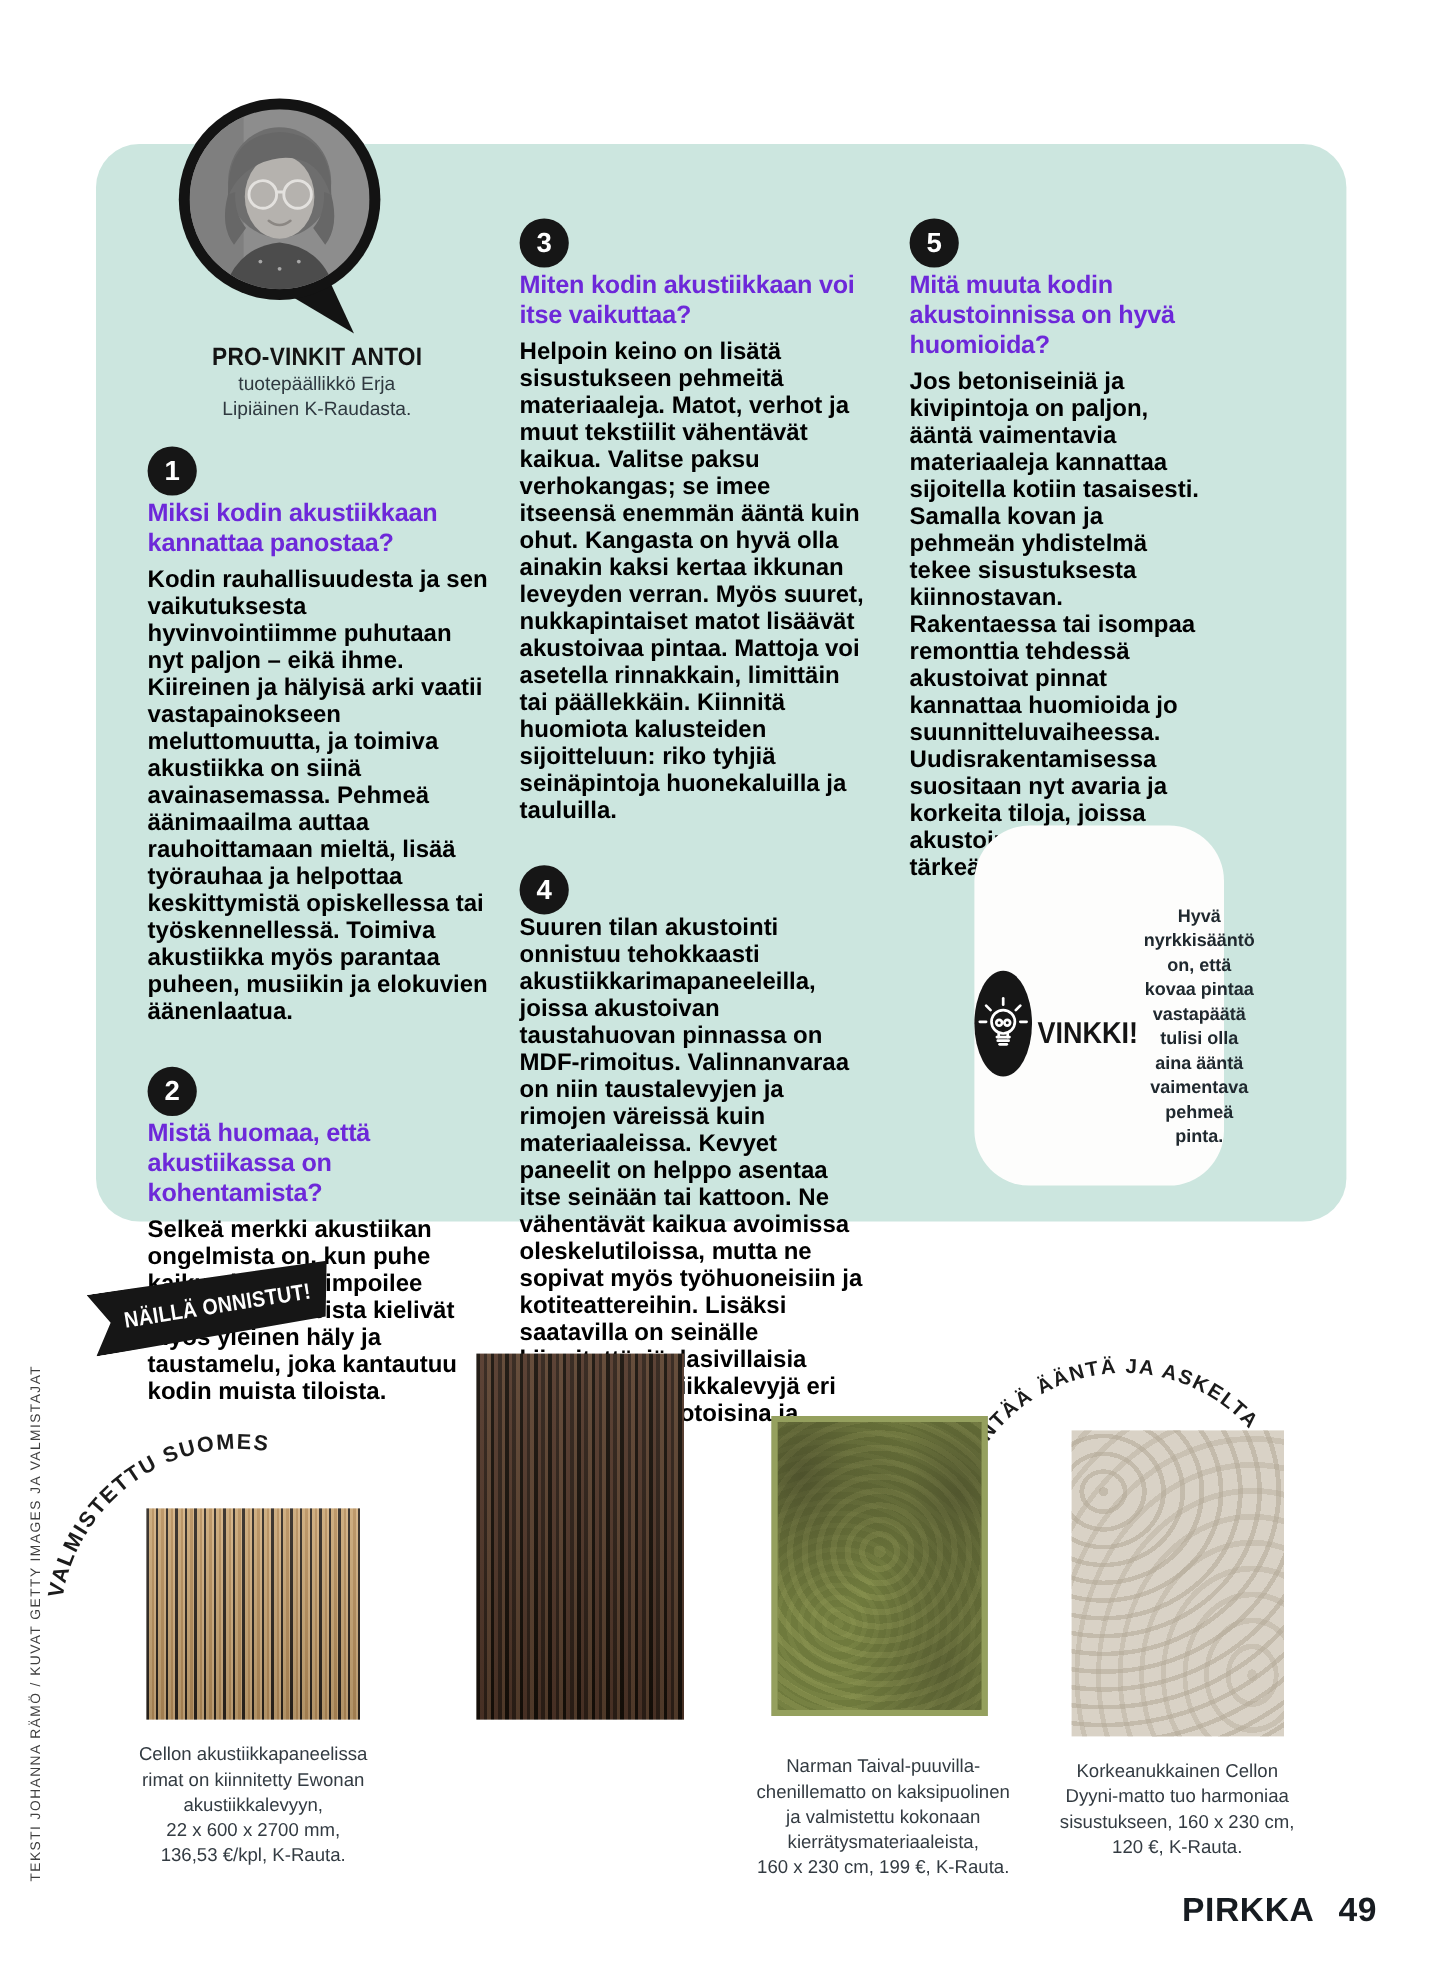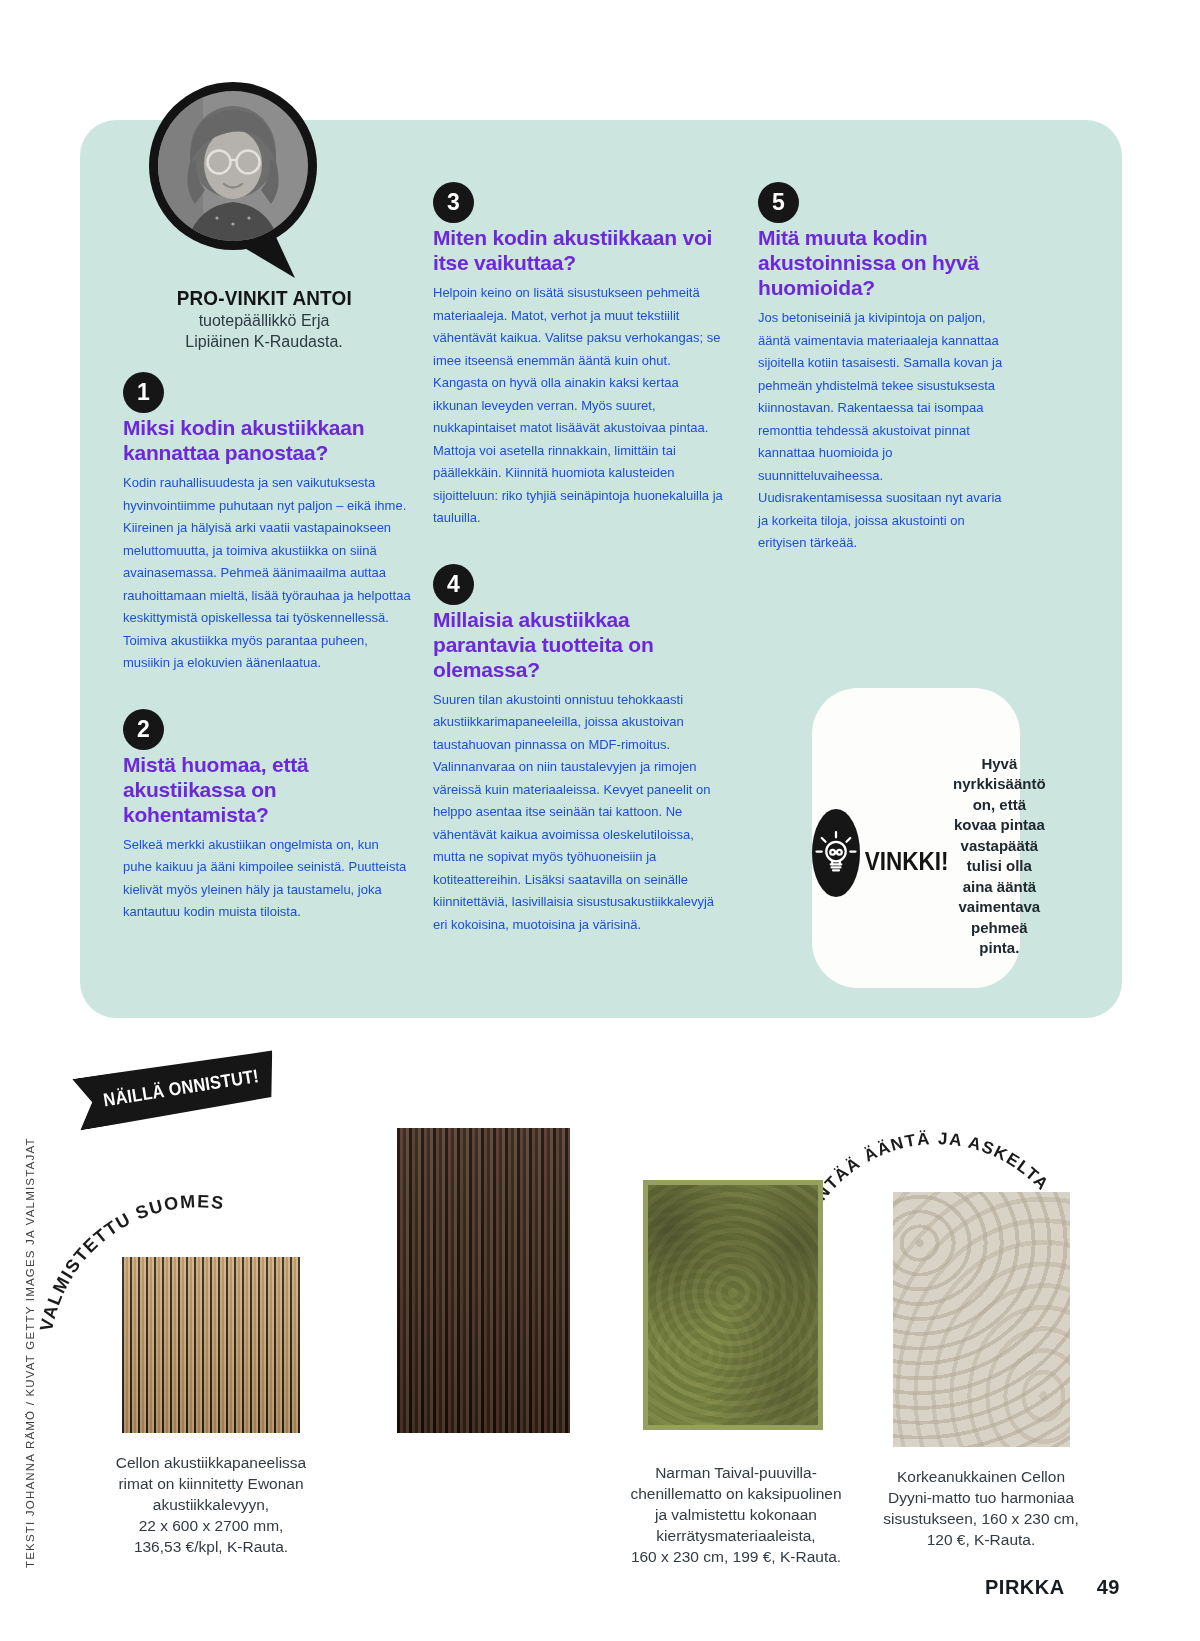"Helpoin keino on lisätä sisustukseen" .answer { color: #1d4ed8 -> #000000; font-size: 13px -> 20px; font-weight: none -> bold }
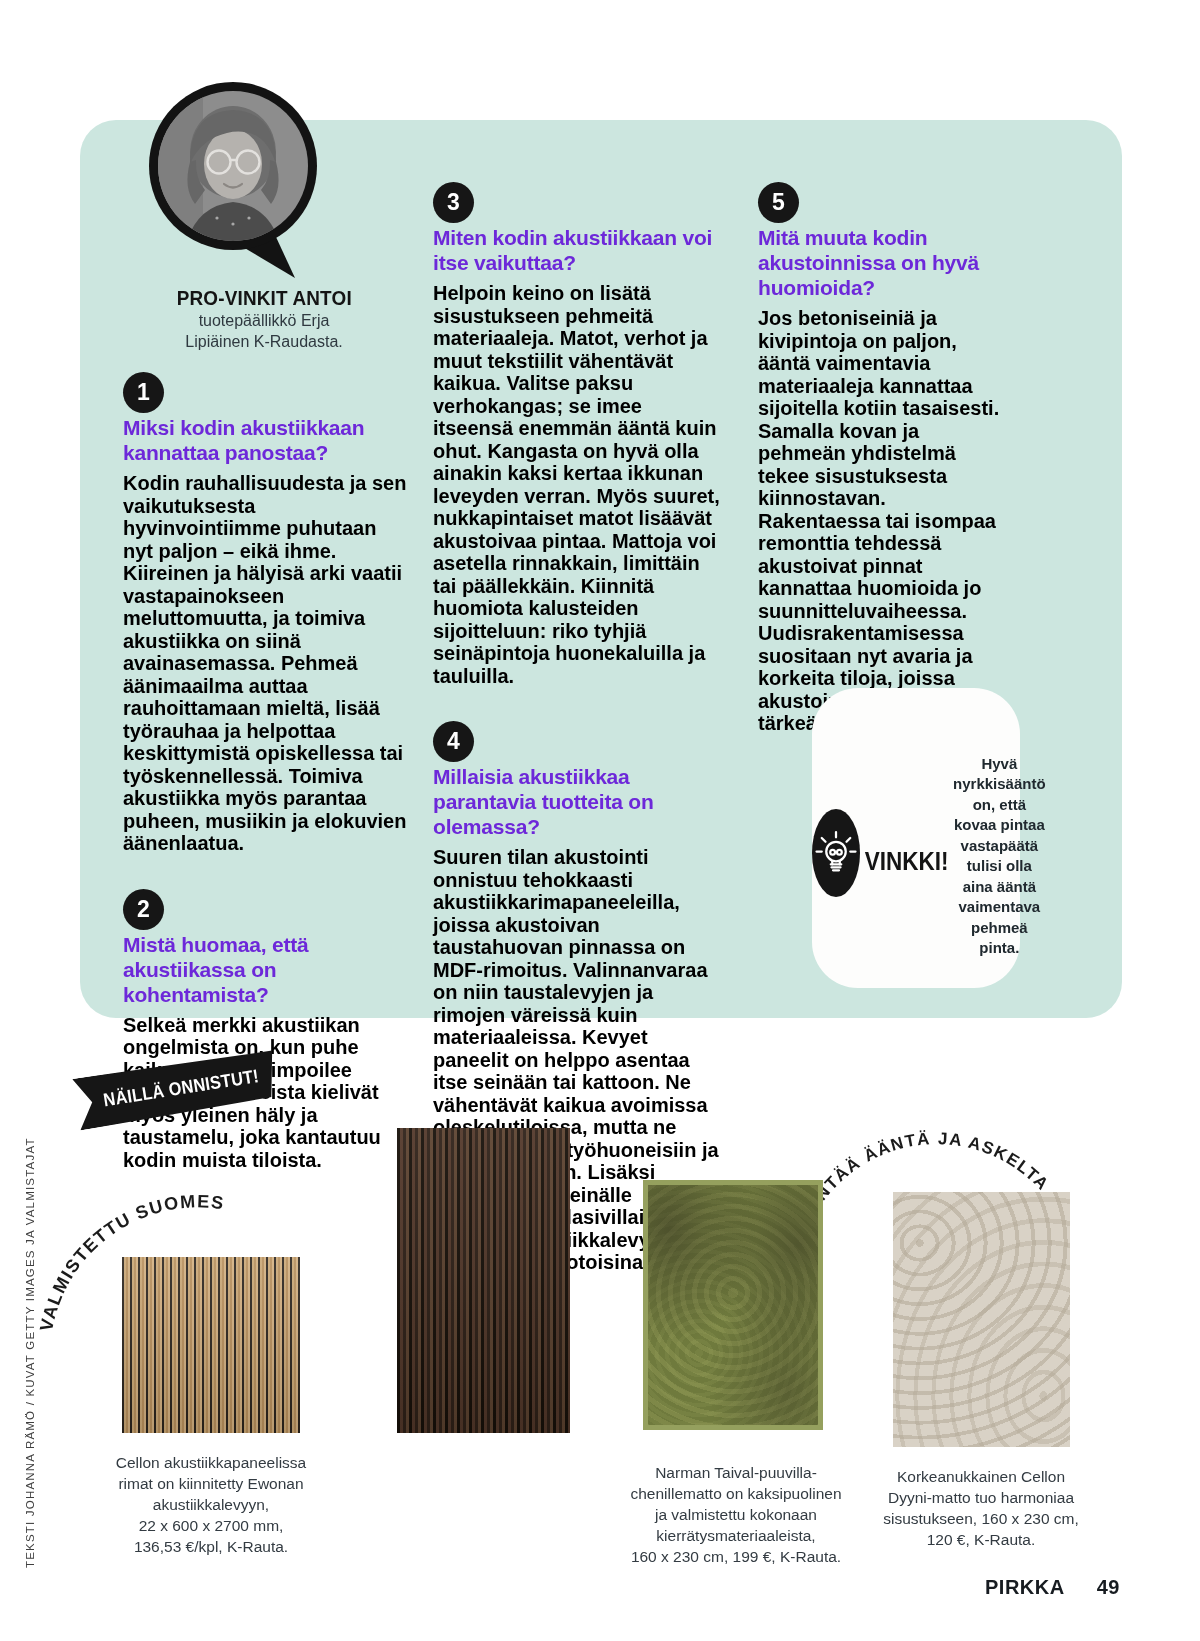"Millaisia akustiikkaa parantavia" div.question { html: <div>Millaisia akustiikkaa parantavia tuotteita on olemassa?</div> -> none }
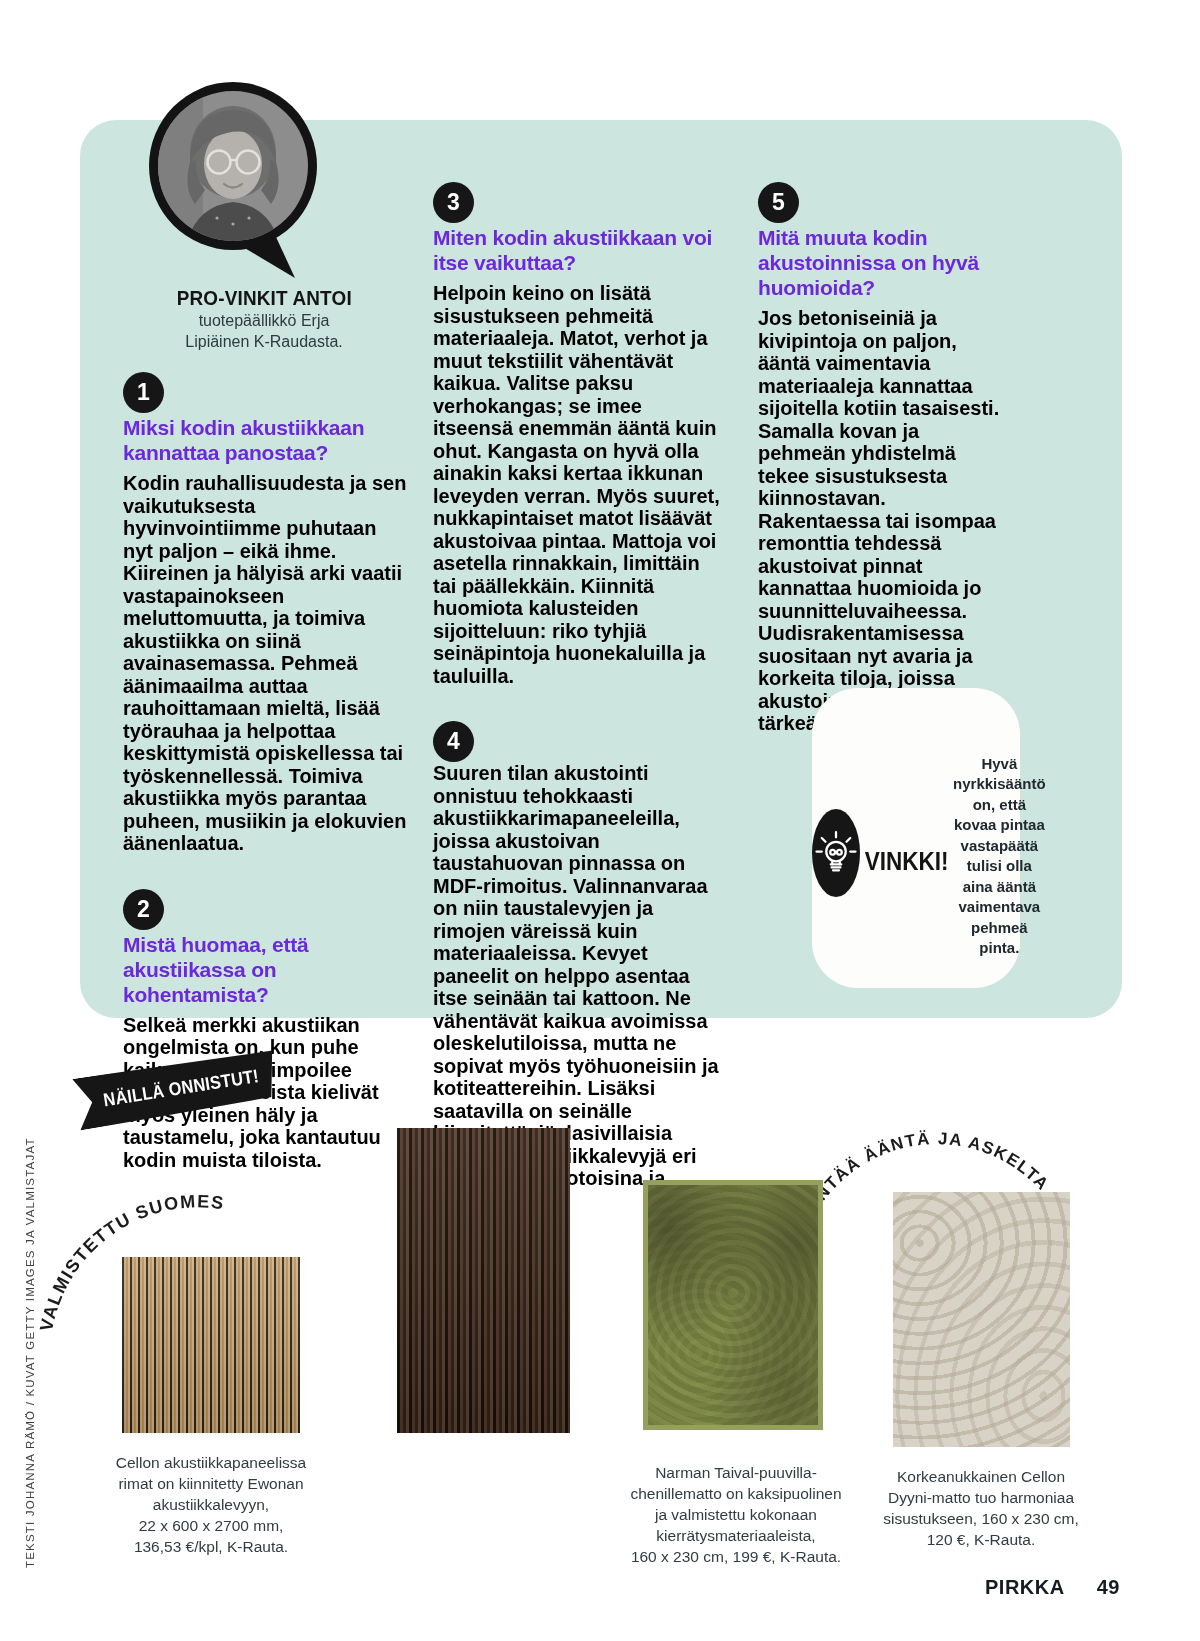"PIRKKA" .footer { font-size: 20px -> 28px; gap: 32px -> 20px }
